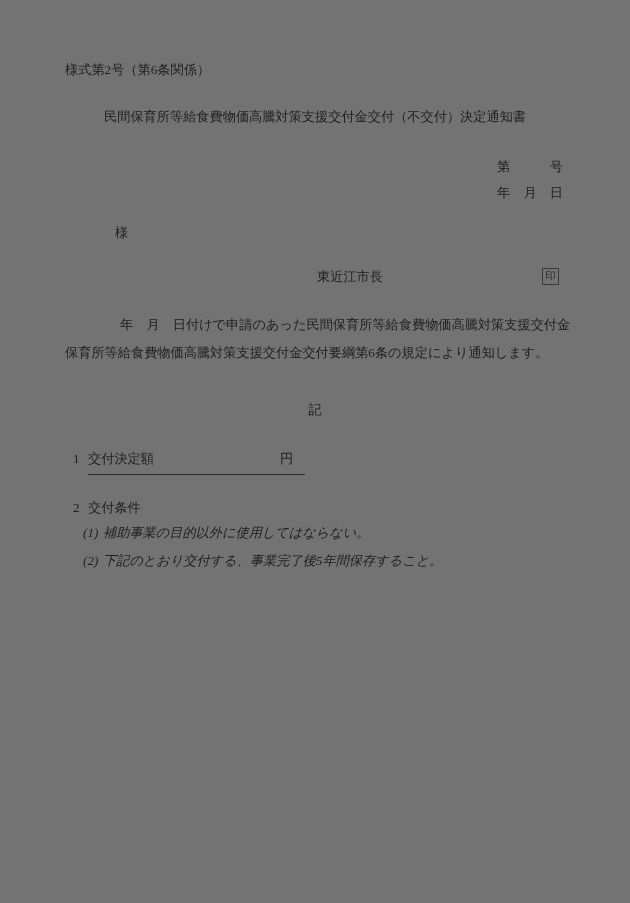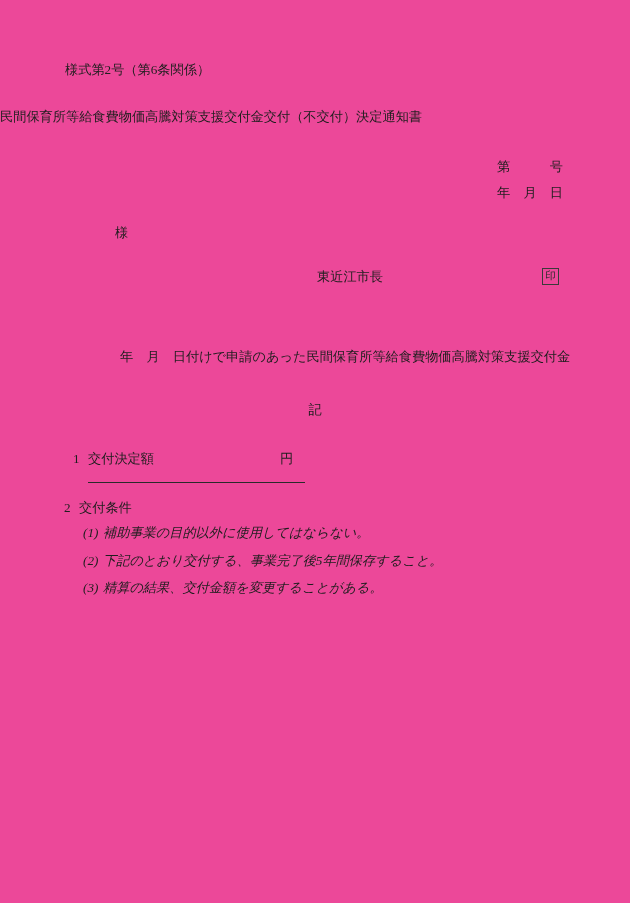"様式第2号（第6条関係）" .page { background: #ec4899 -> #737373 }
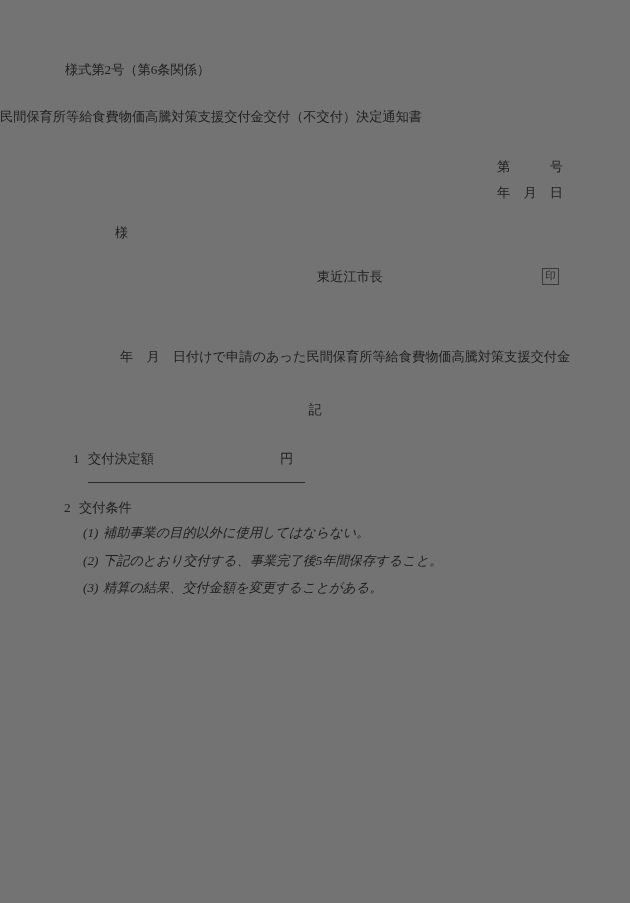"民間保育所等給食費物価高騰対策支援交付金交付（不交付）決定通知書" .doc-title { text-align: left -> center }
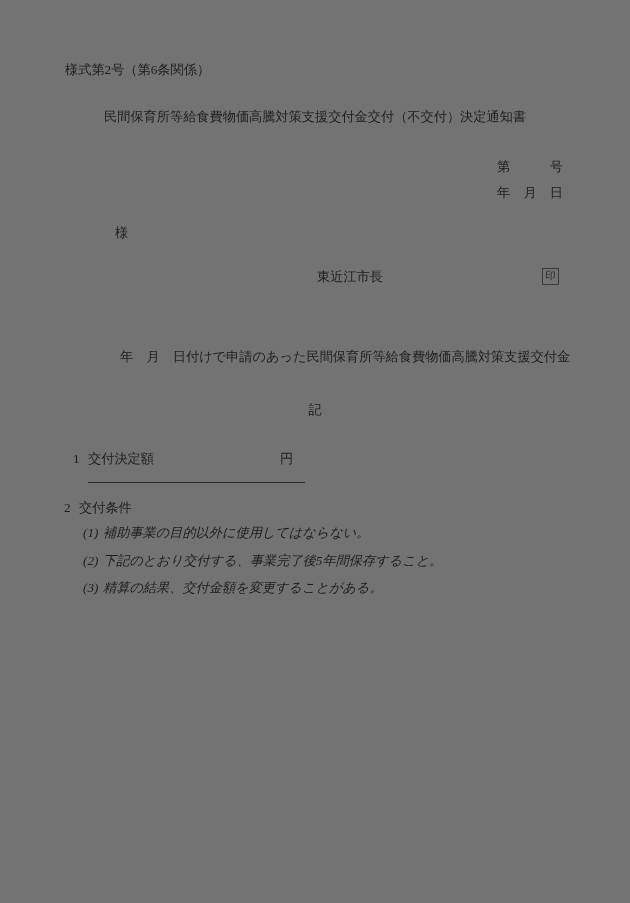"年 月 日付けで申請のあった民間保育所等給食費物価高騰対策支援交付金" .body-par { margin-top: 32px -> none }
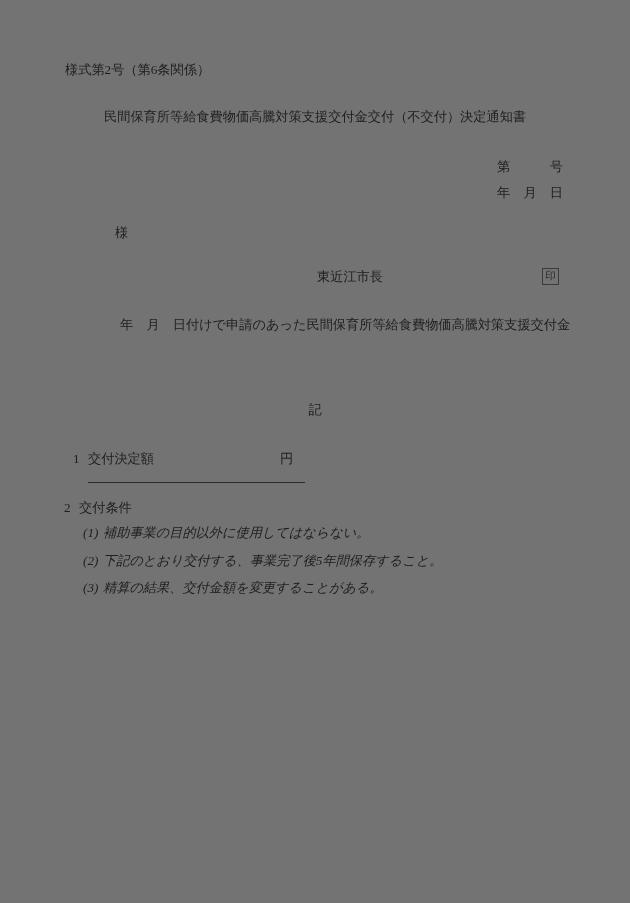"保育所等給食費物価高騰対策支援交付金交付要綱第6条の規定により通知します。" div { html: none -> <div>保育所等給食費物価高騰対策支援交付金交付要綱第6条の規定により通知します。</div> }
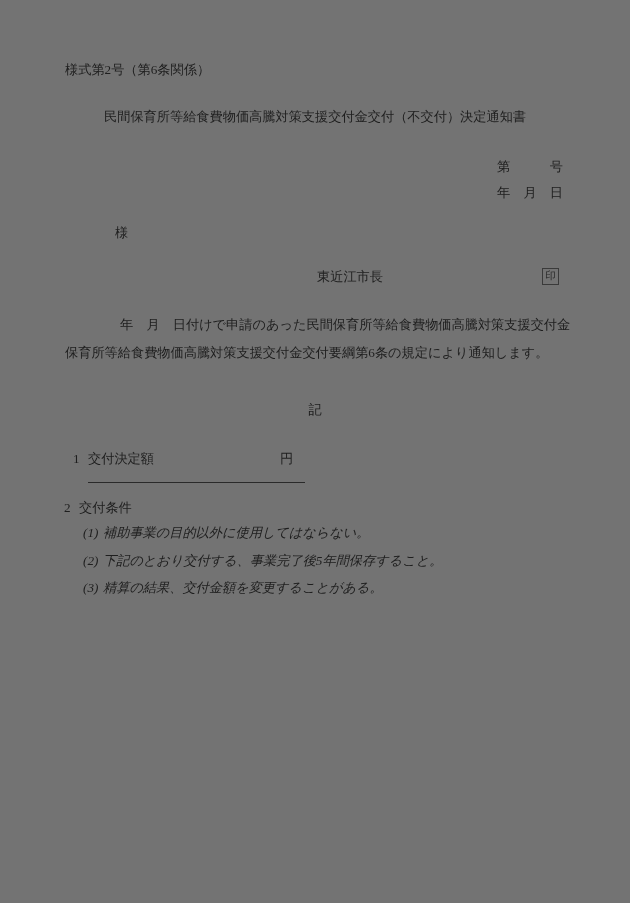"交付決定額 円" .amount-line { padding-bottom: 16px -> 8px }
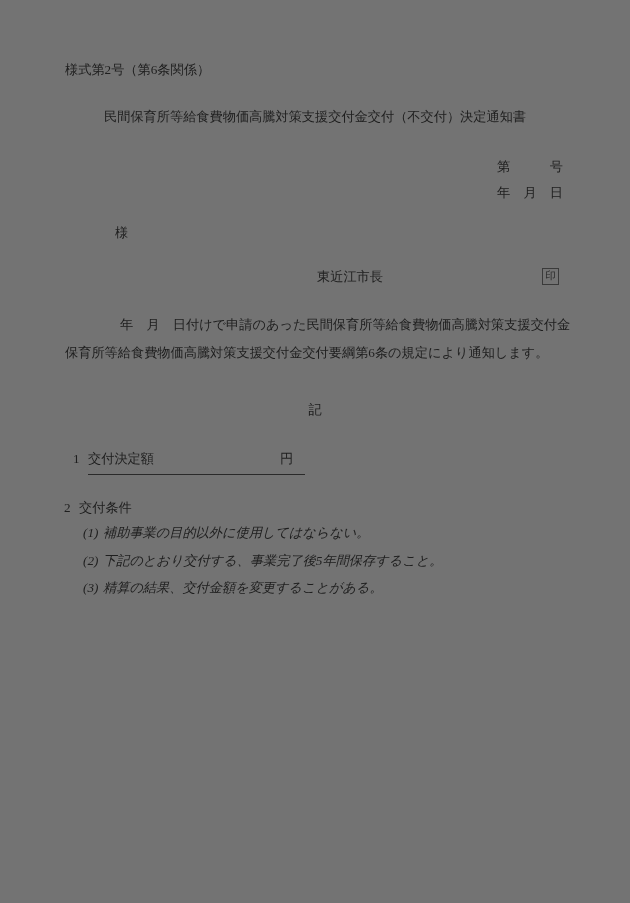"2 交付条件" .item2-row { left: 64px -> 73px }
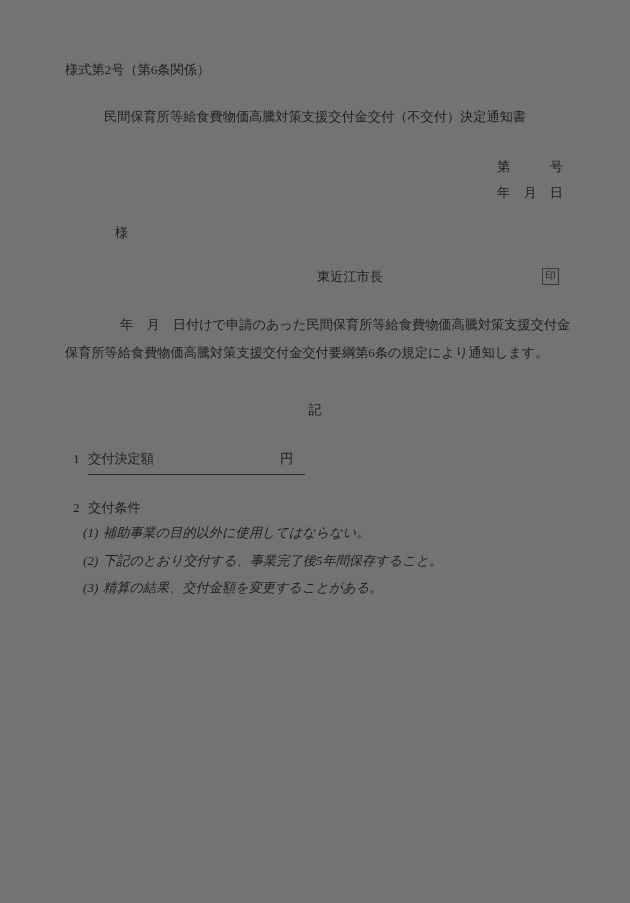"(3) 精算の結果、交付金額を変更することがある。" div { html: <div> <span>(3)</span><span>精算の結果、交付金額を変更することがある。</span> </div> -> none }
